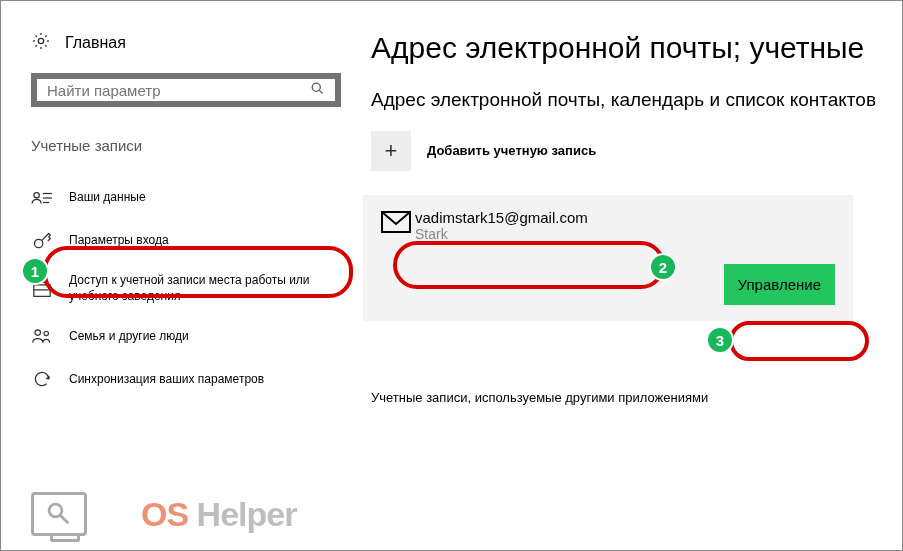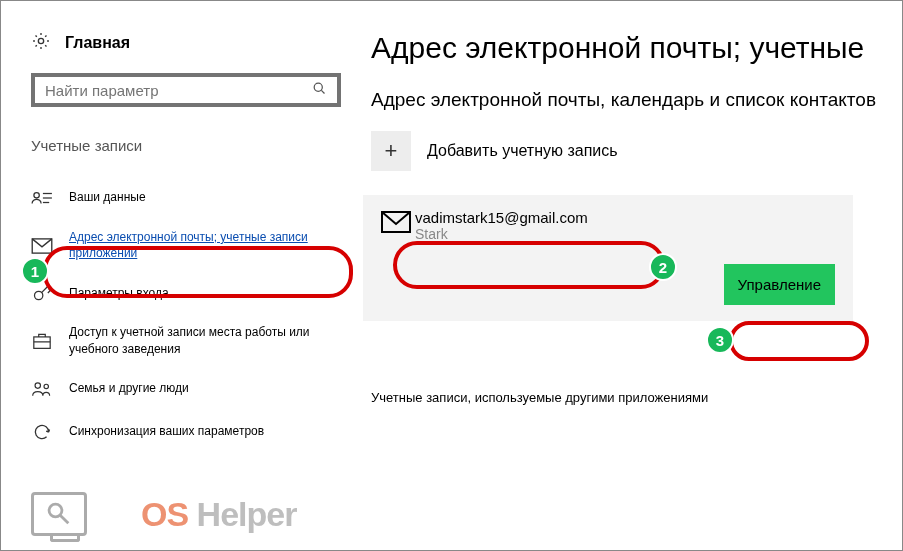"Главная" .home-label { font-weight: bold -> none }
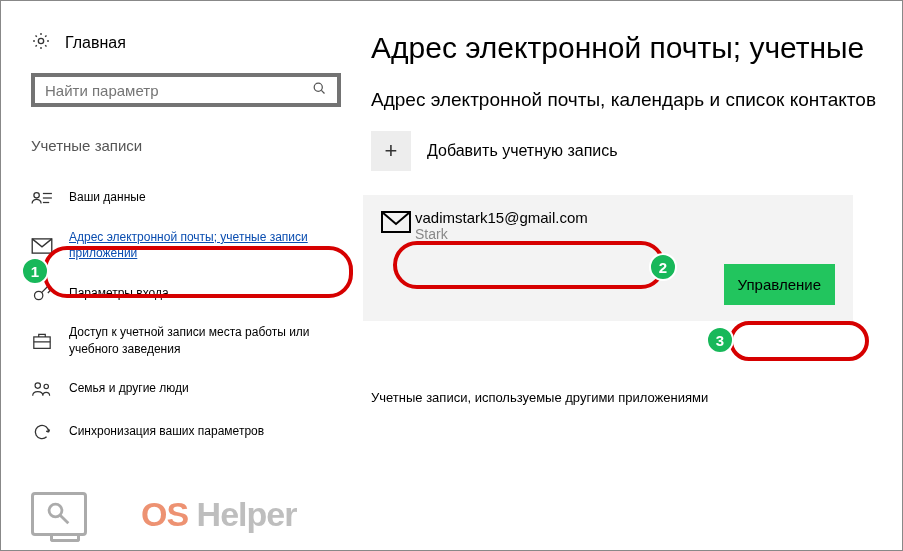"Найти параметр" .search-box { border: 4px solid #737373 -> 6px solid #737373 }
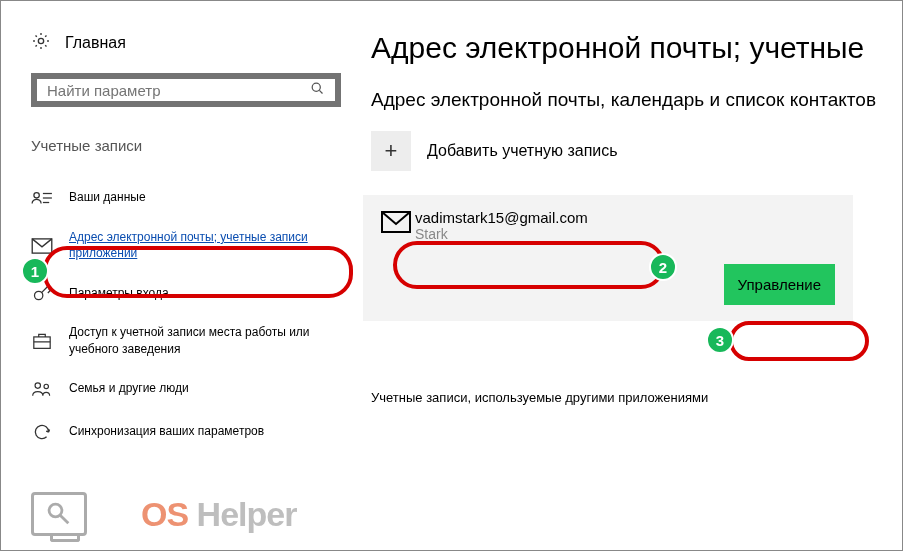"Добавить учетную запись" .add-label { font-size: 16px -> 13px; font-weight: none -> bold }
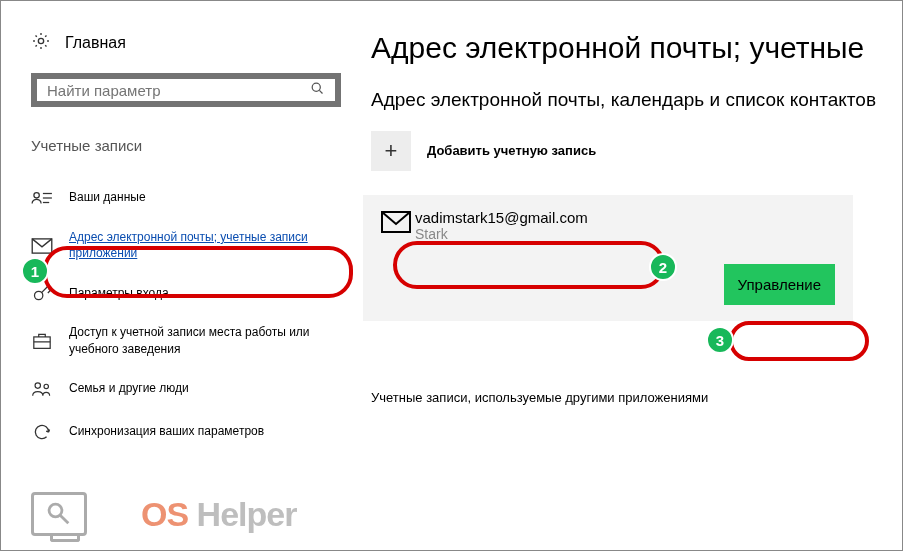"Адрес электронной почты; учетные записи" div.nav-item { html: <div> <span> <svg> <rect></rect> <path></path> </svg> </span> <span>Адрес электронной почты; учетные записи приложений</span> </div> -> none }
